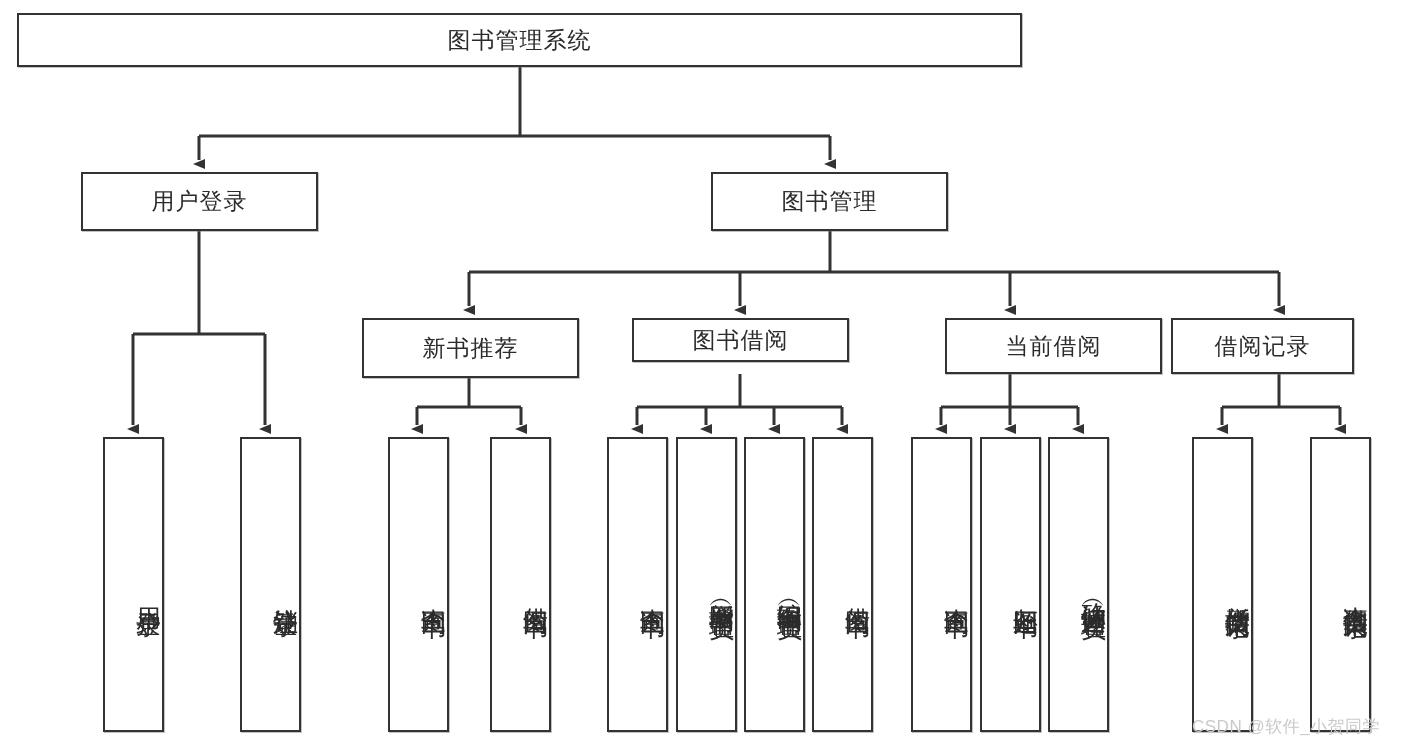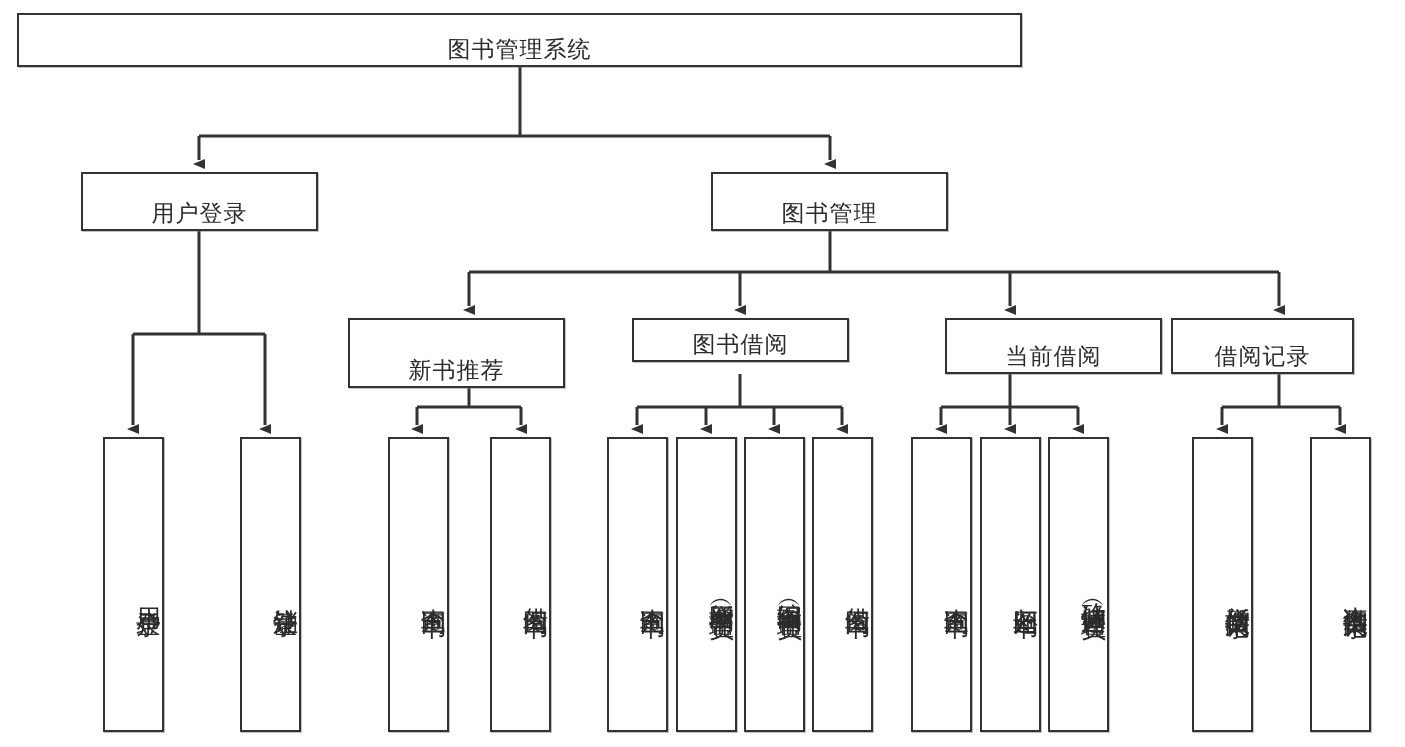"图书管理系统" .node { align-items: flex-end -> center }
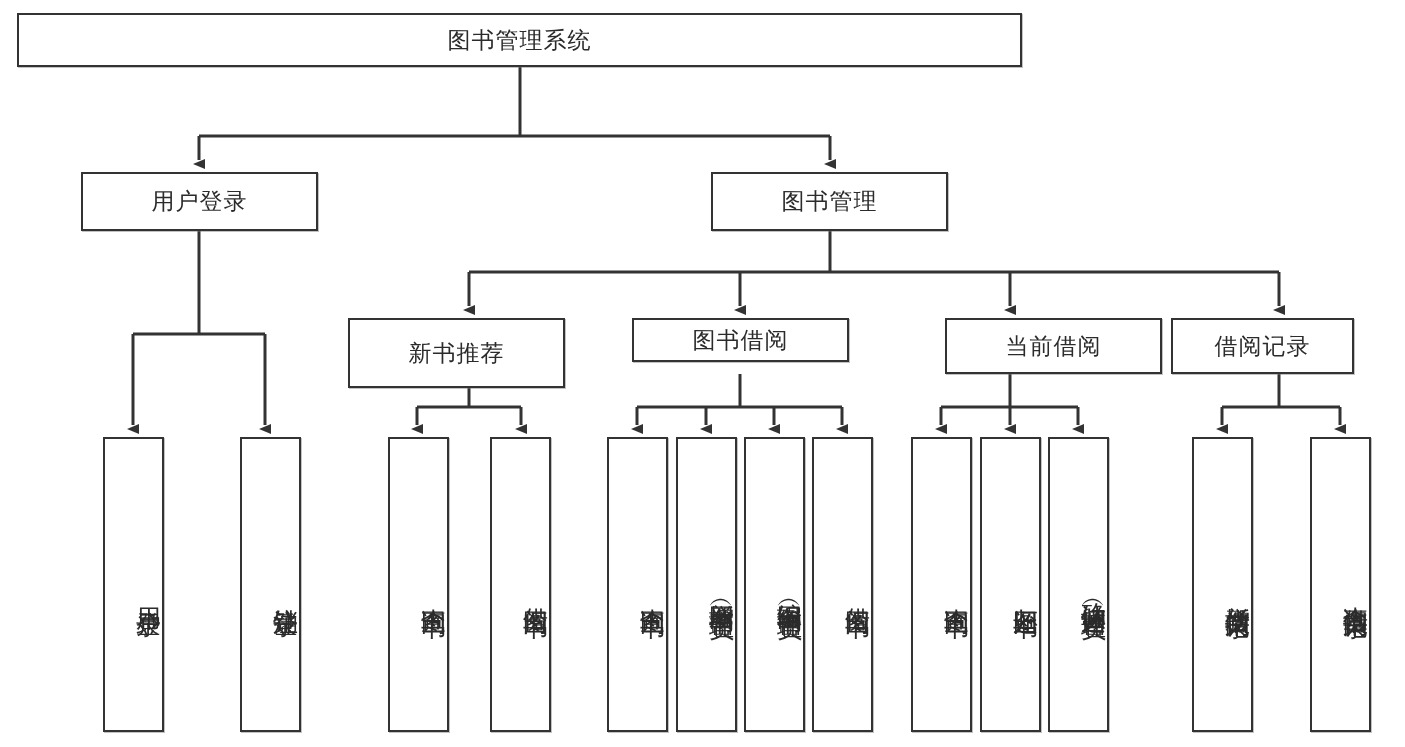"新书推荐" div.node { height: 70px -> 60px; left: 348px -> 362px }
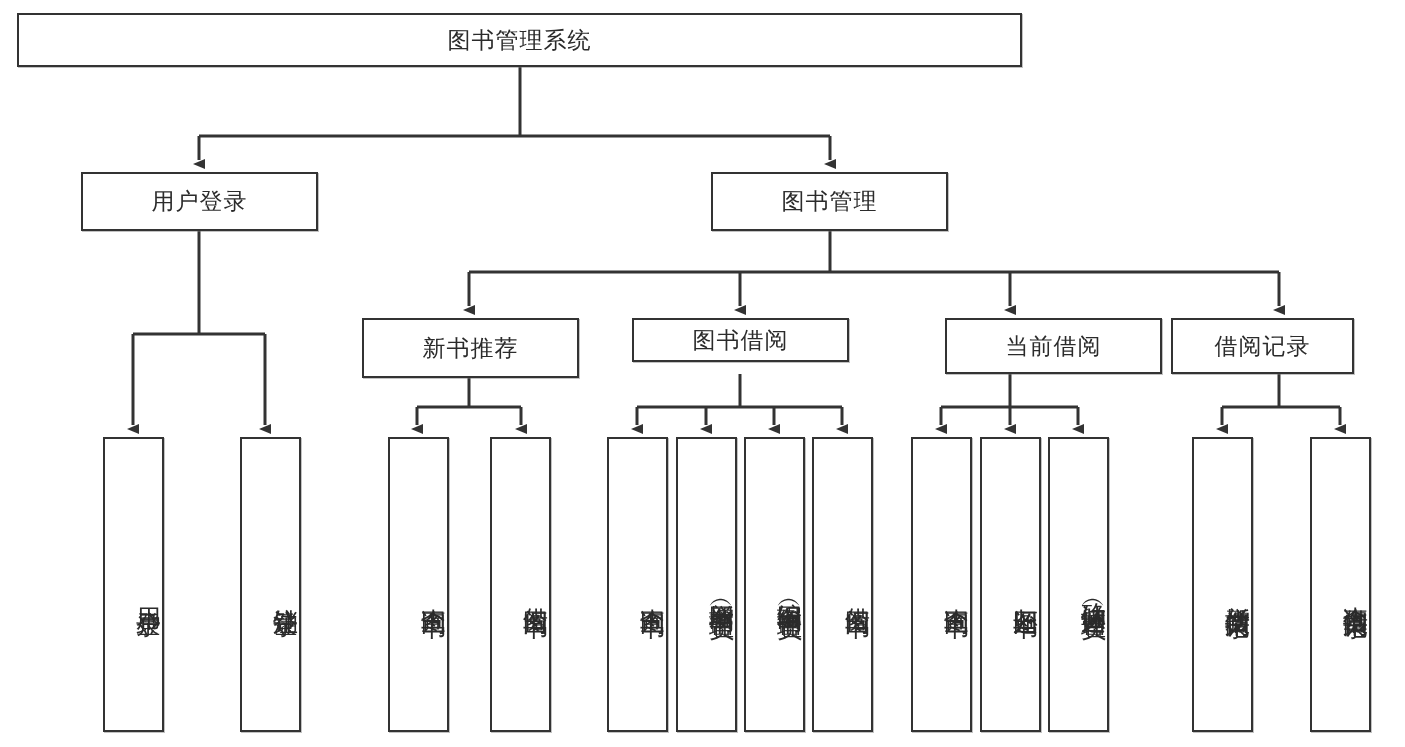"CSDN @软件_小贺同学" div.watermark { html: none -> <div>CSDN @软件_小贺同学</div> }
